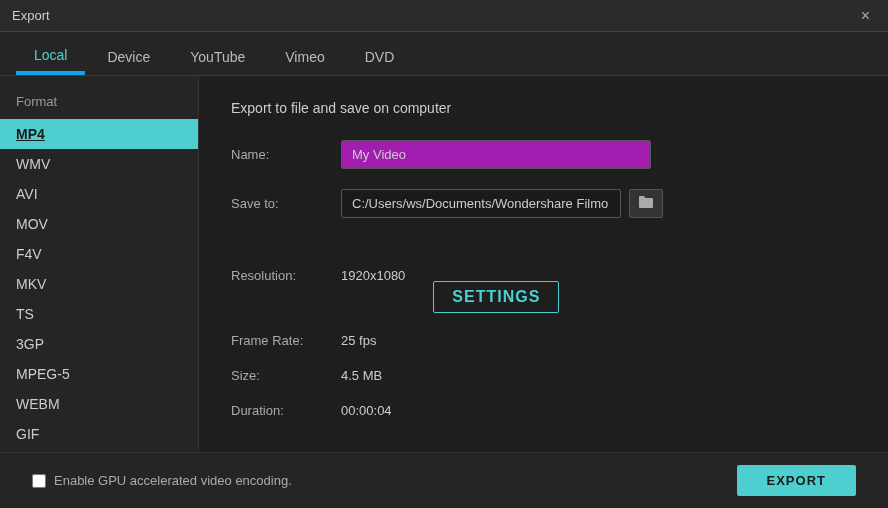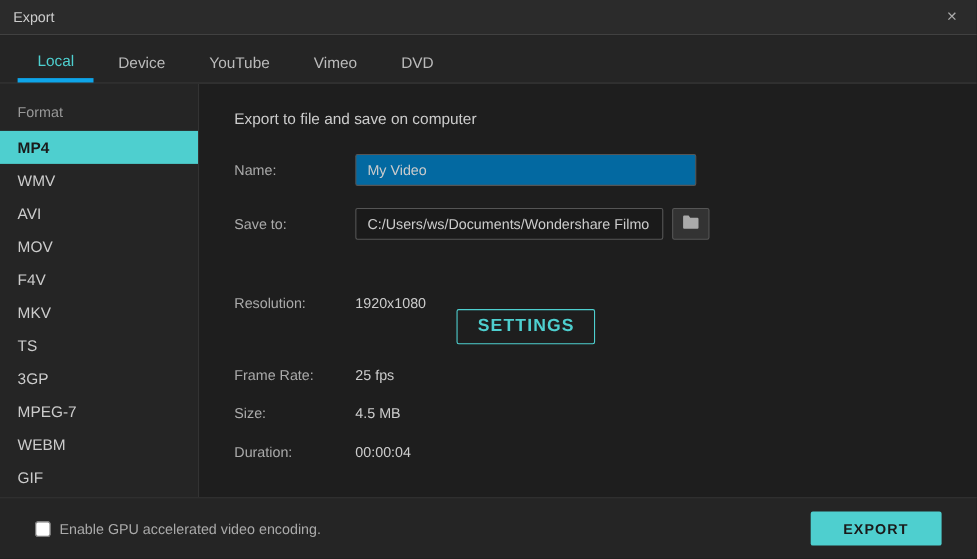"Format" .sidebar { width: 181px -> 199px }
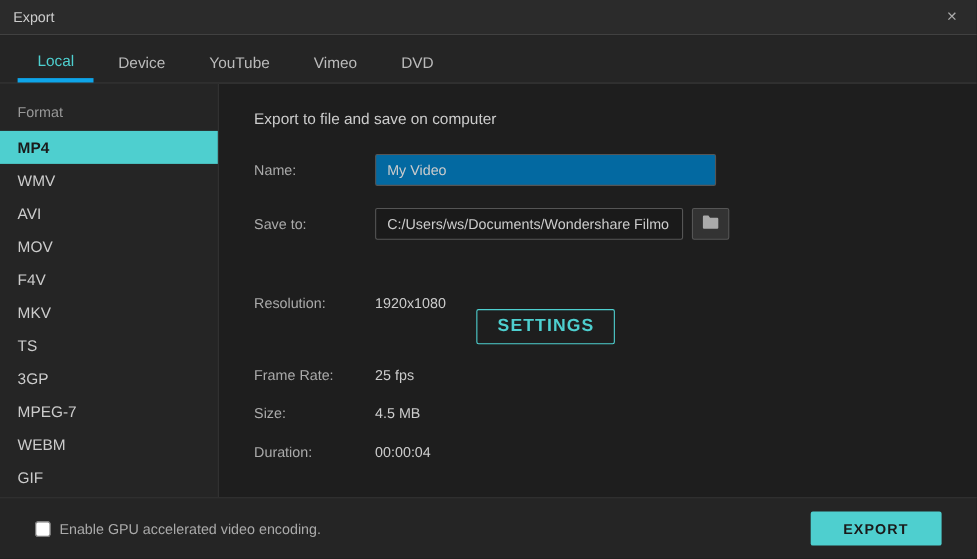"MP4" .sidebar-item.active { text-decoration: none -> underline }
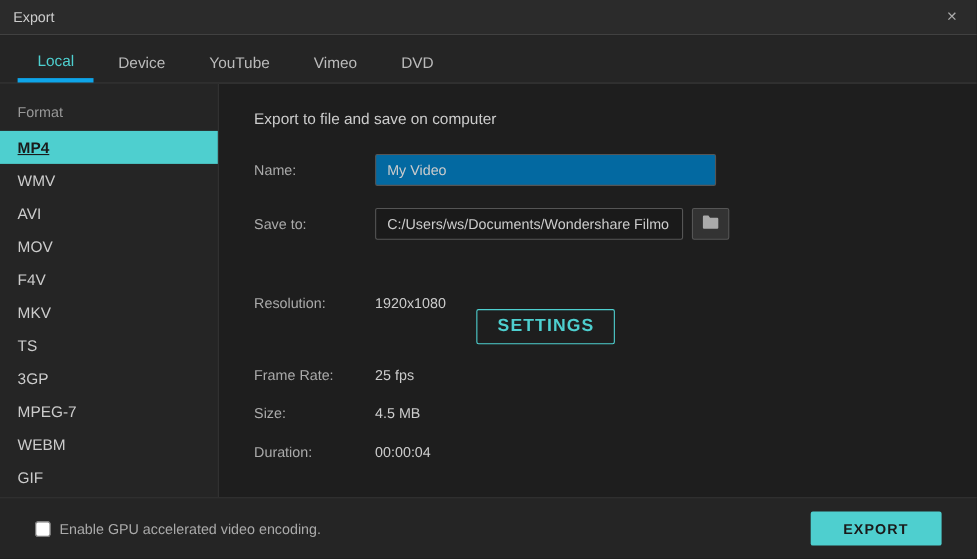"My Video" .form-input { background: #0369a1 -> #a21caf }
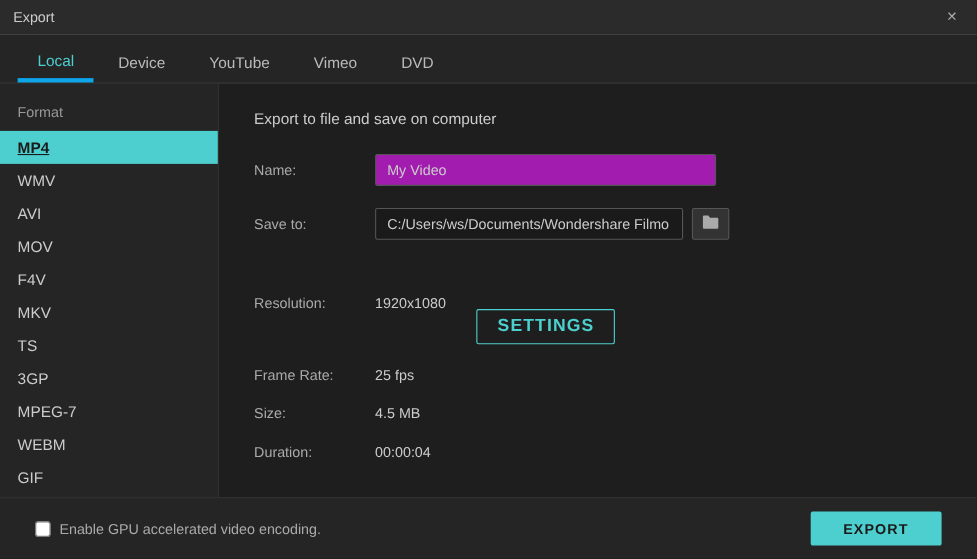"MPEG-7" div.sidebar-item { text: MPEG-7 -> MPEG-5 }
